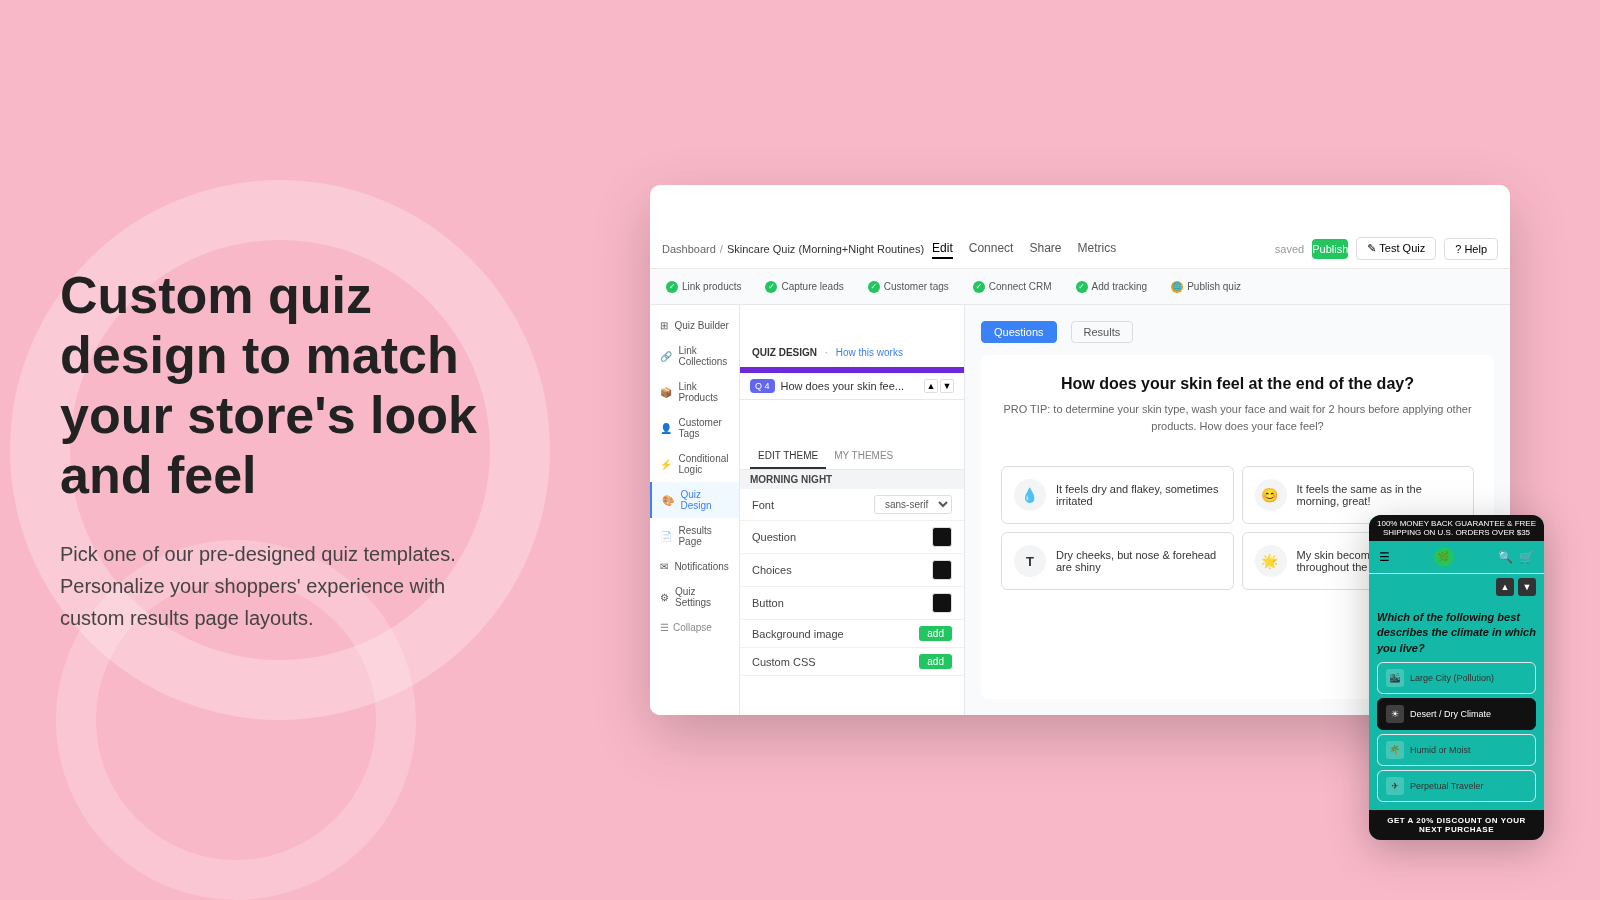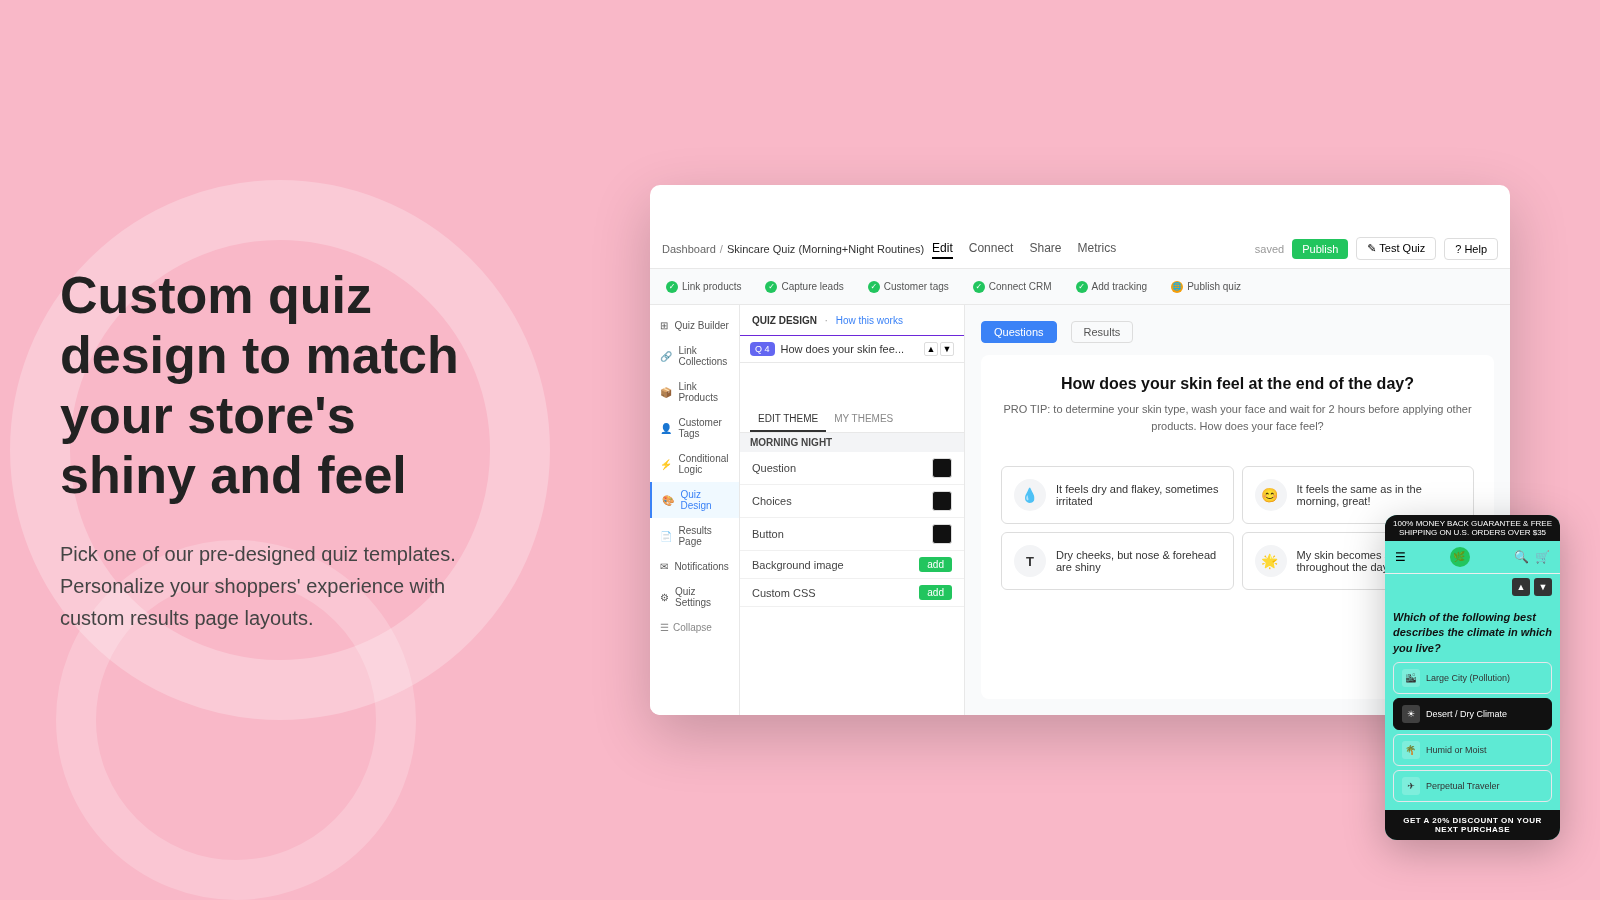"Publish" .btn-publish { padding: 4px 10px -> 4px 0 }
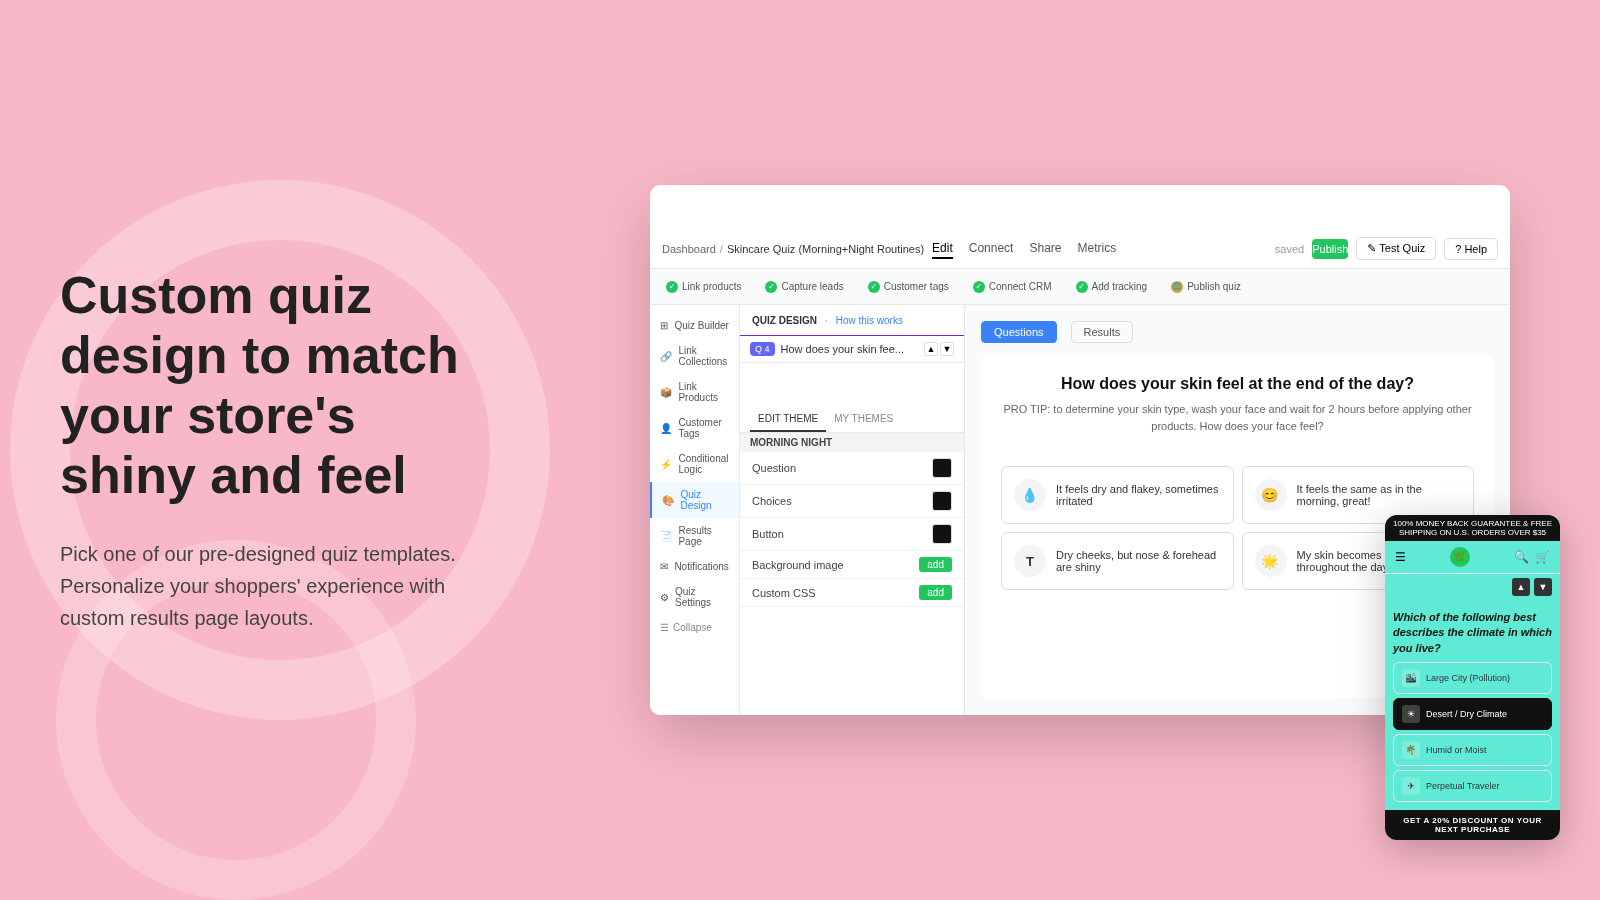"Custom quiz design to match" h1.headline { text: shiny -> look }
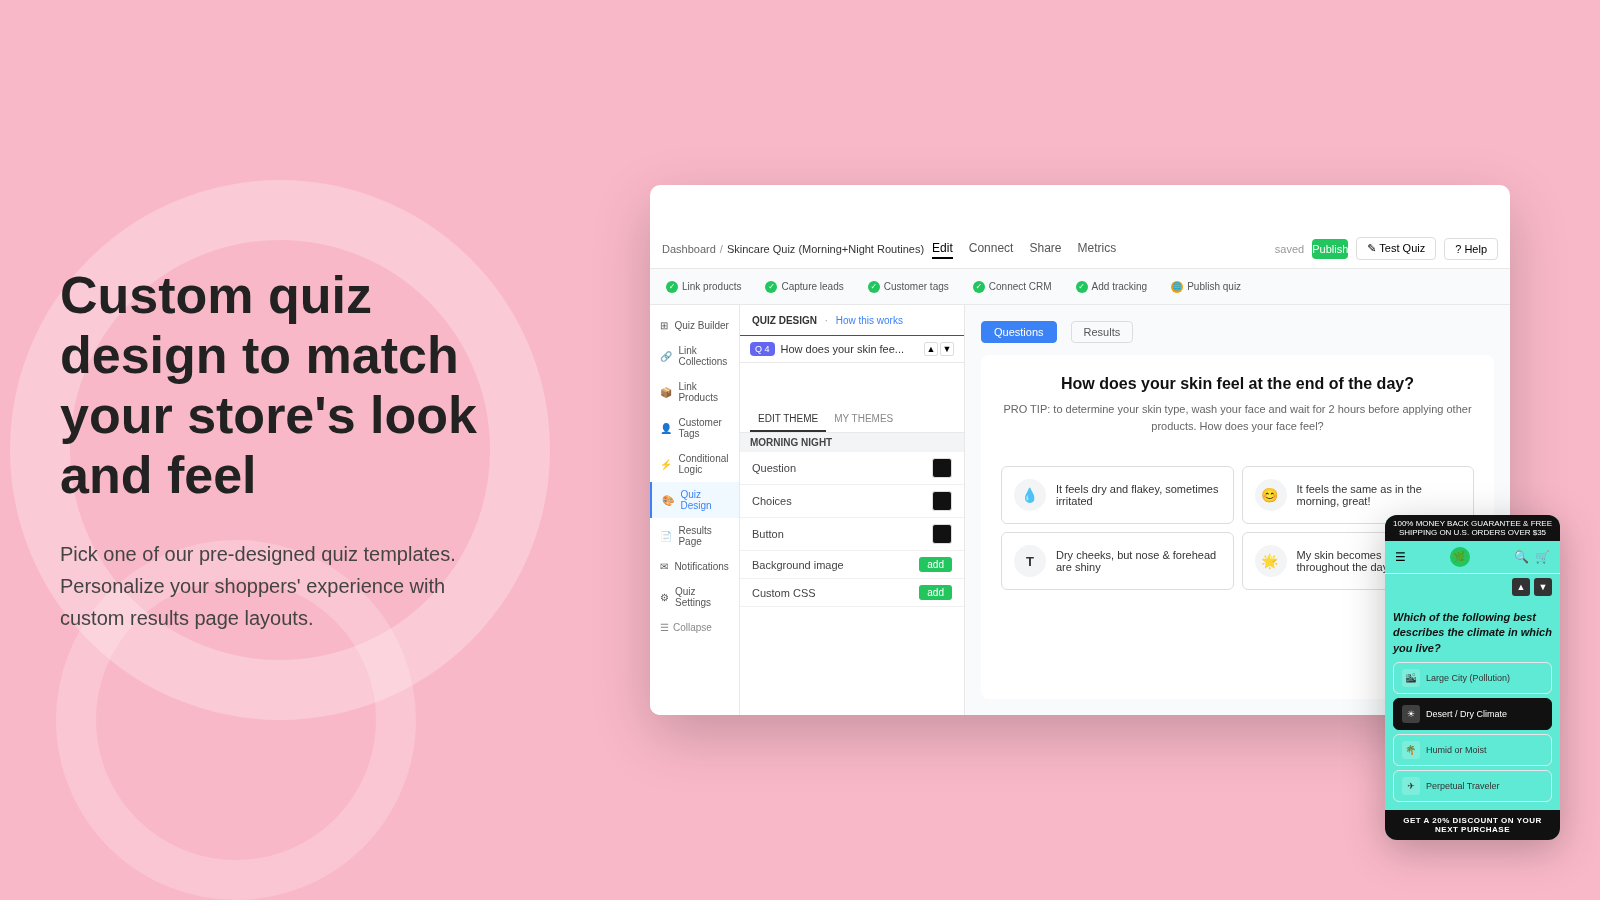"QUIZ DESIGN · How this" .editor-header { border-bottom: 1px solid #6d28d9 -> 6px solid #6d28d9; margin-top: none -> 32px }
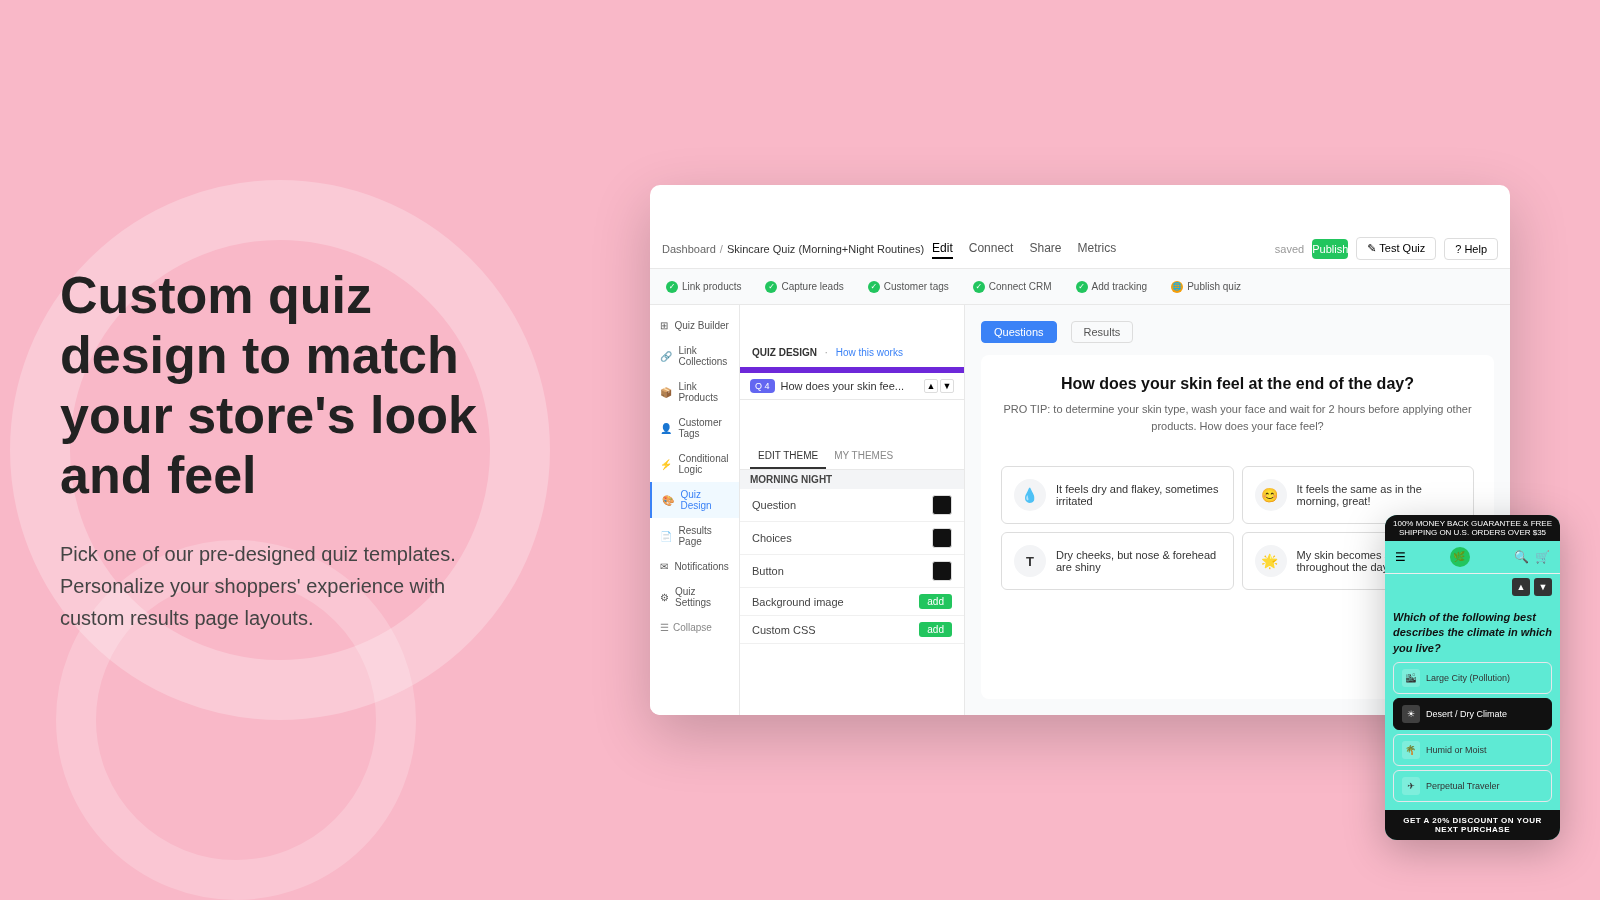"Font" div.design-row { html: none -> <div> <span>Font</span> <select> <option>sans-serif</option> </select> </div> }
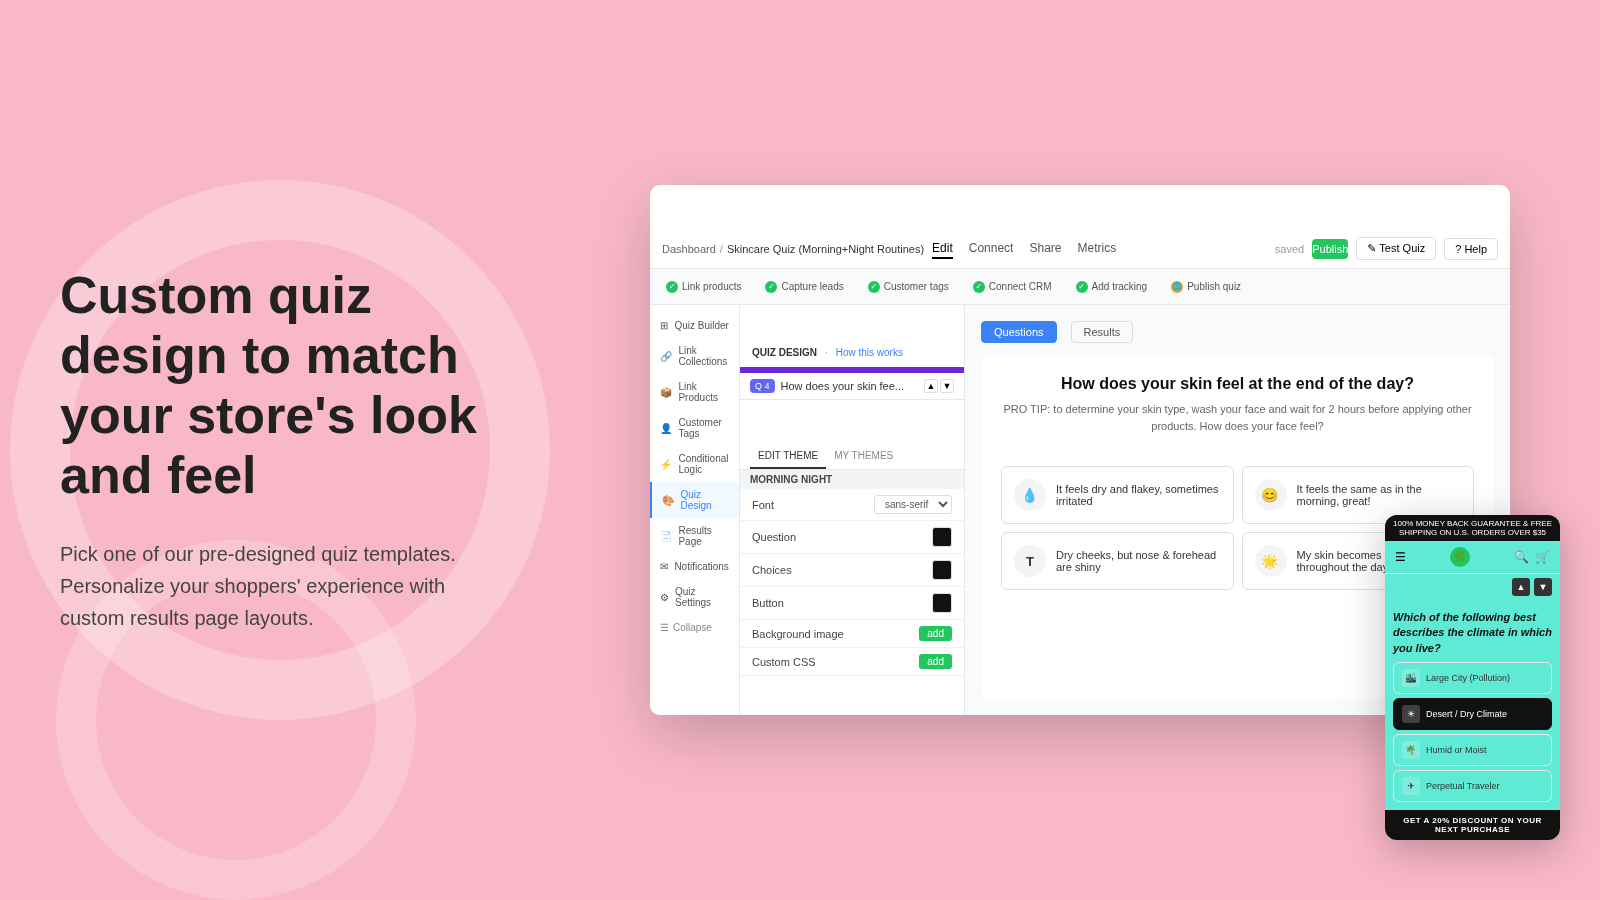"100% MONEY BACK GUARANTEE &" .mobile-preview { background: #5eead4 -> #14b8a6; right: 40px -> 56px }
